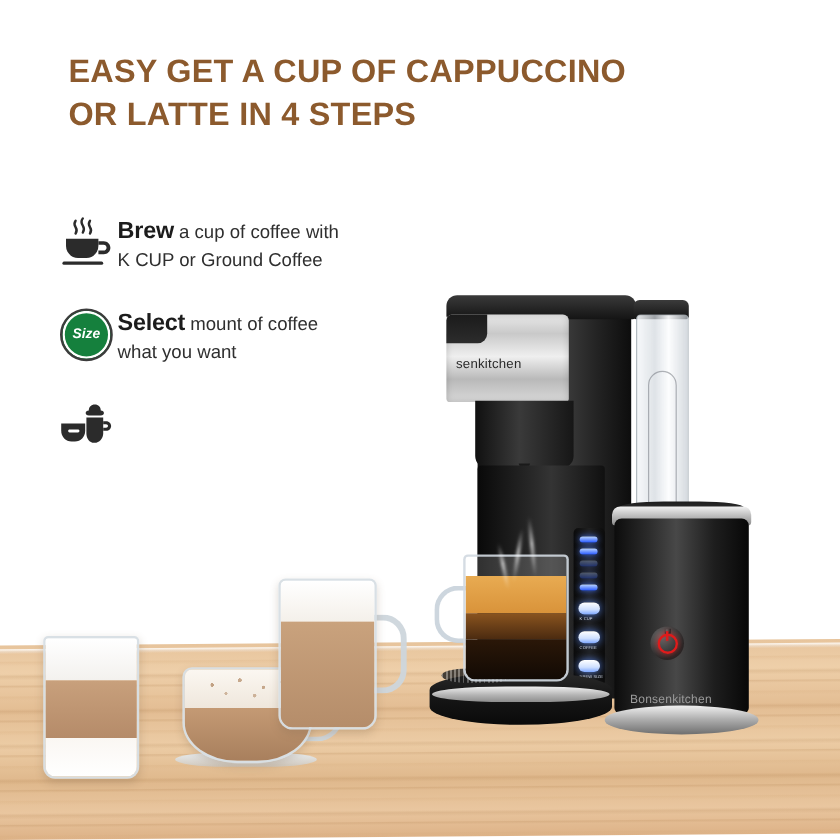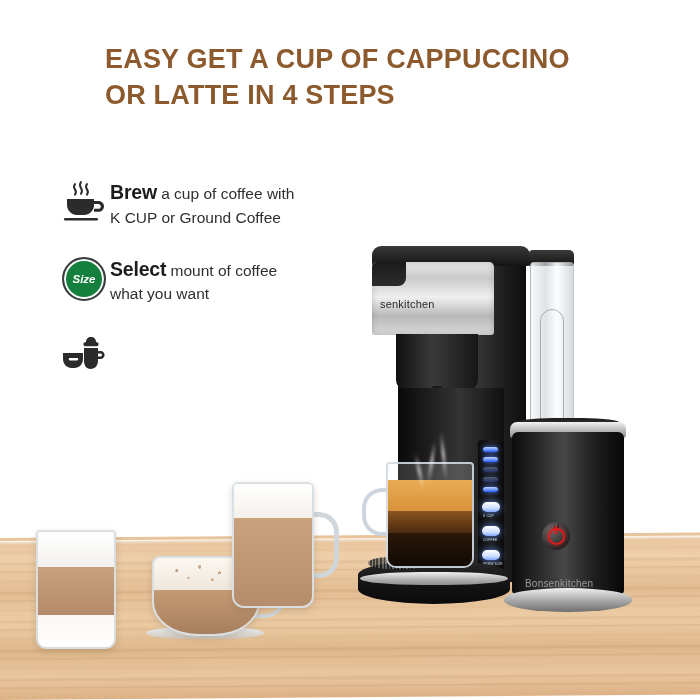"EASY GET A CUP OF" .headline { margin-left: 48px -> none }
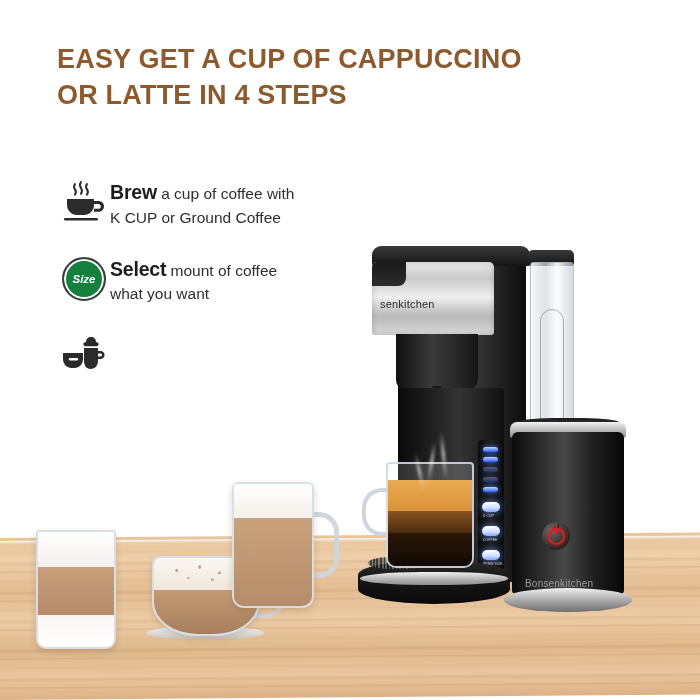"Brew a cup of coffee" .steps { left: 58px -> 46px }
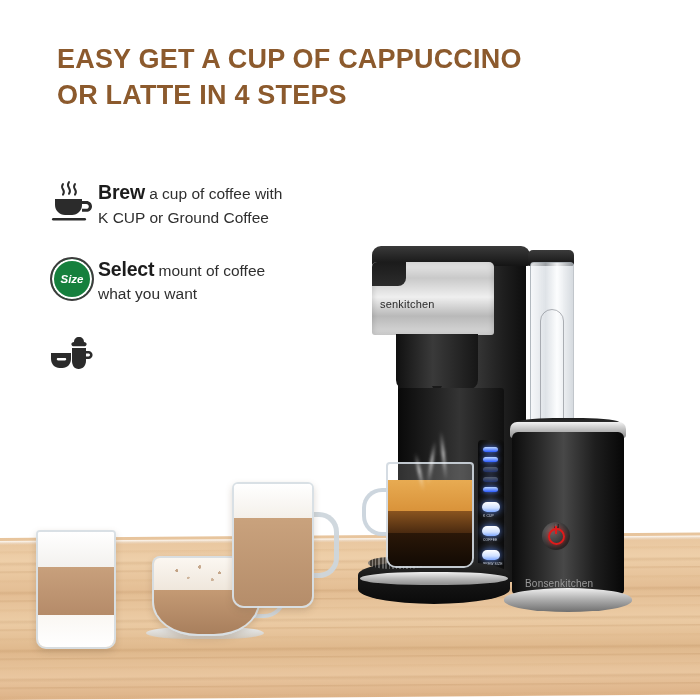"senkitchen" .cm-steelpanel { width: 122px -> 102px }
